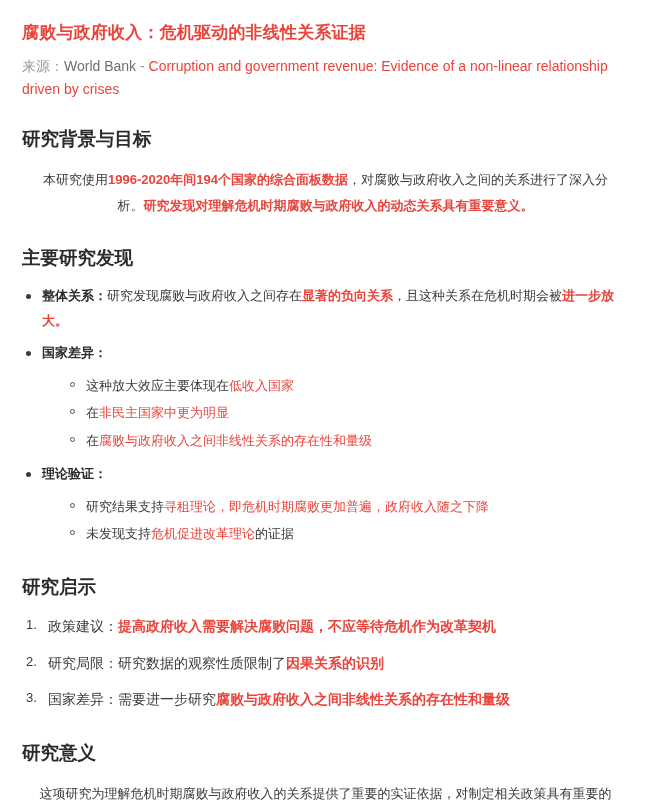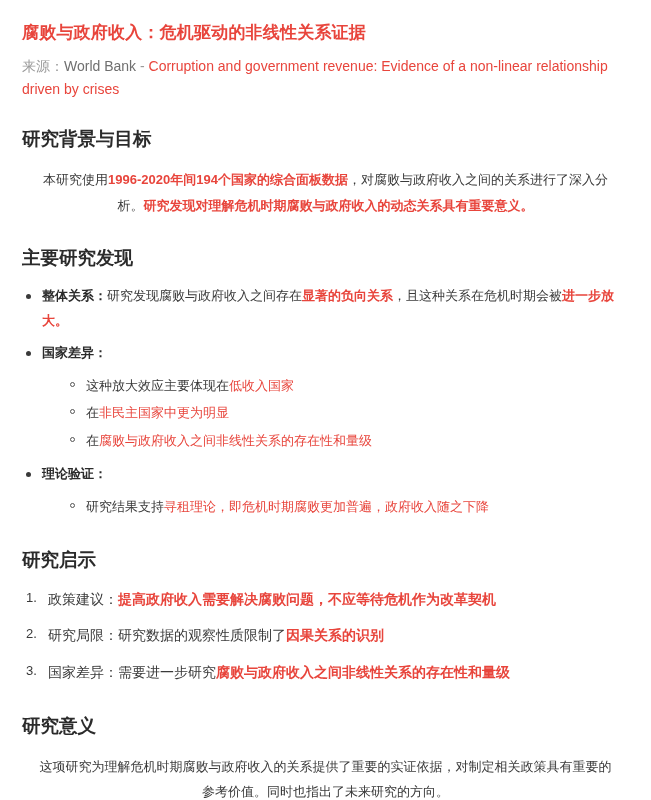"未发现支持危机促进改革理论的证据" li { html: none -> <li> <span>未发现支持</span><span>危机促进改革理论</span><span>的证据</span> </li> }
